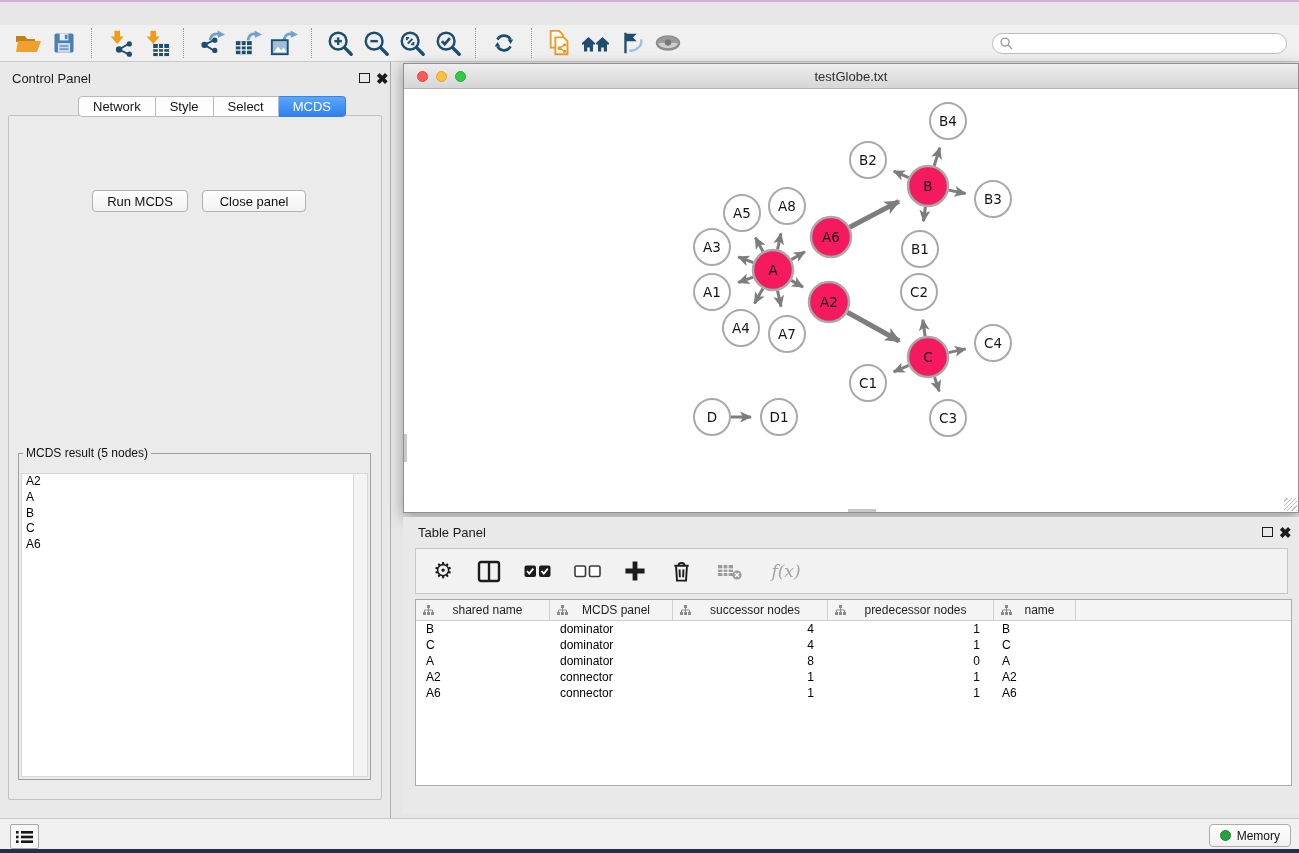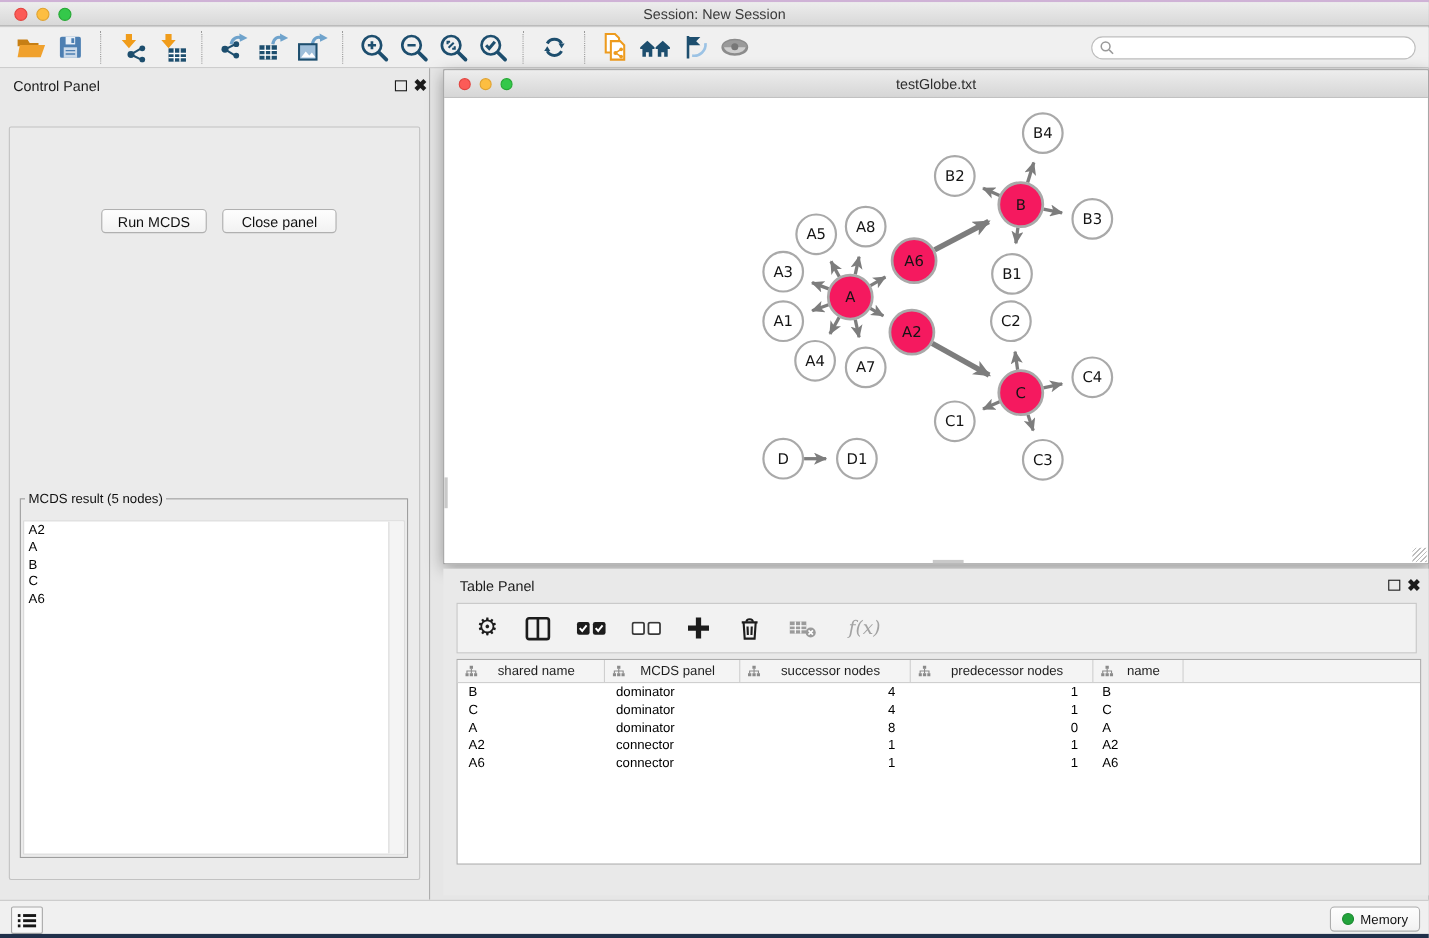"Session: New Session" div.titlebar { html: <div> <span></span> <span></span> <span></span> <span>Session: New Session</span> </div> -> none }
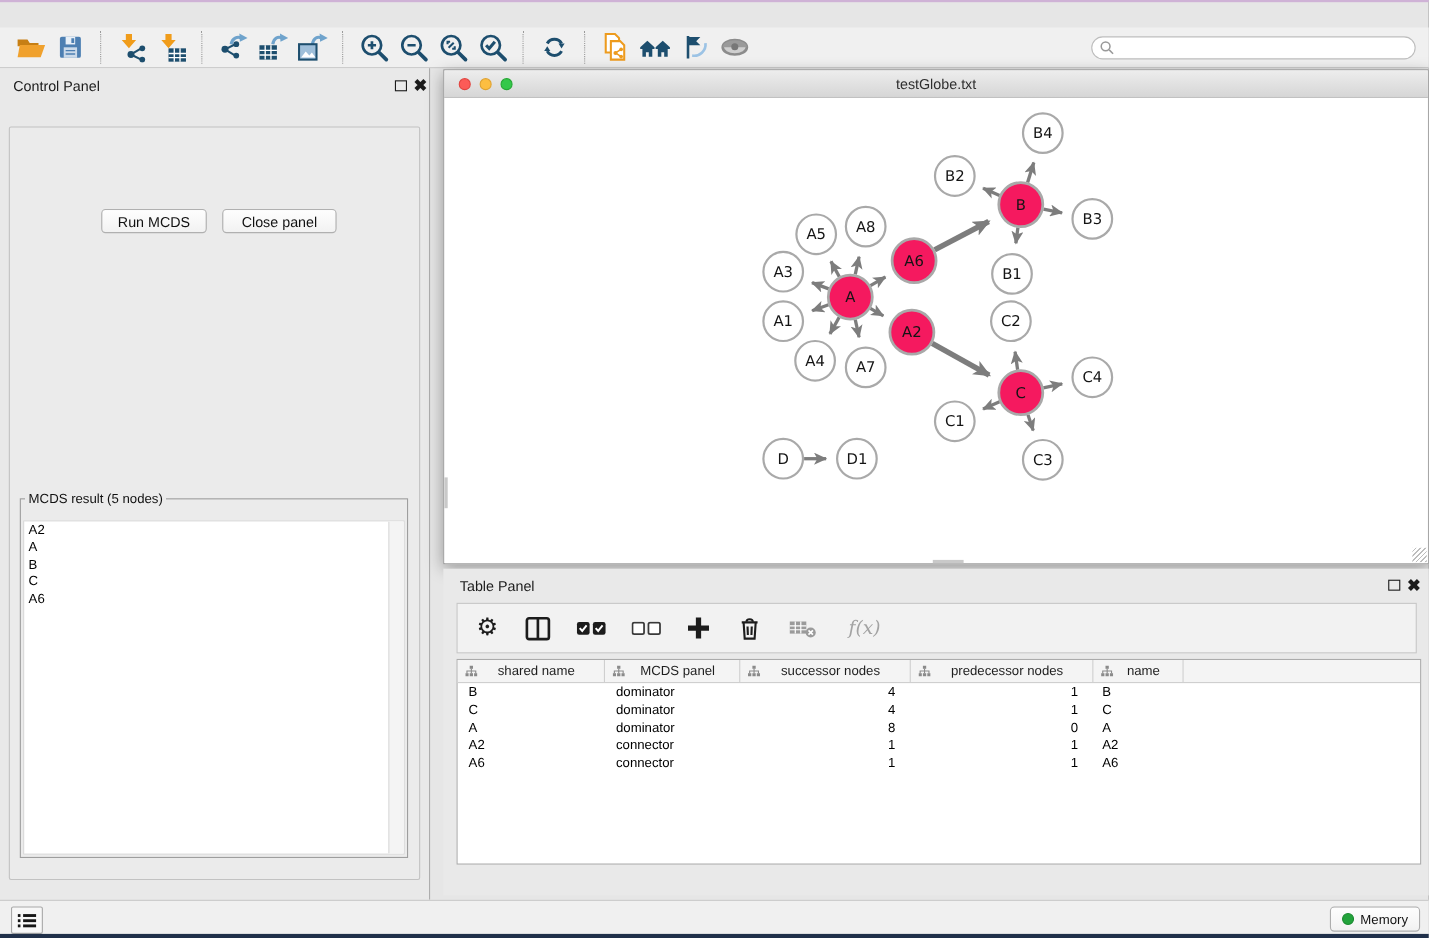"Network" div.seg { html: none -> <div> <div>Network</div> <div>Style</div> <div>Select</div> <div>MCDS</div> </div> }
